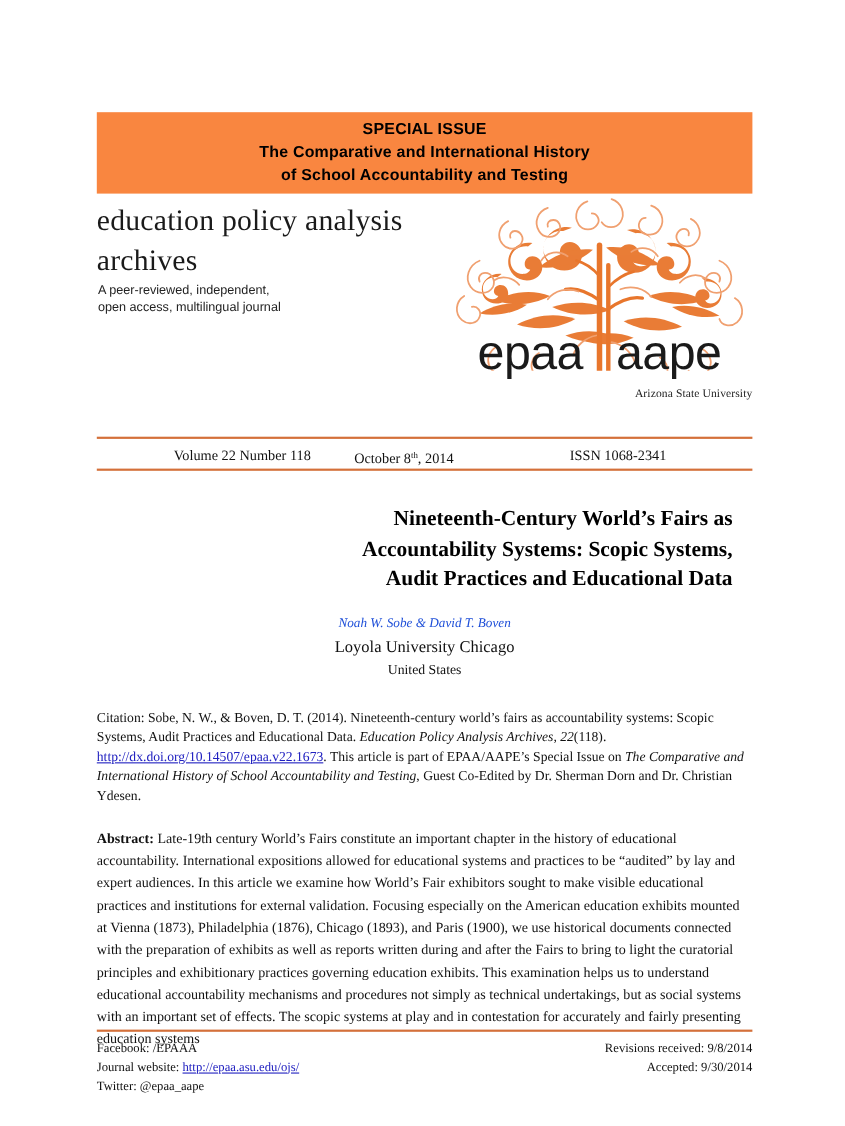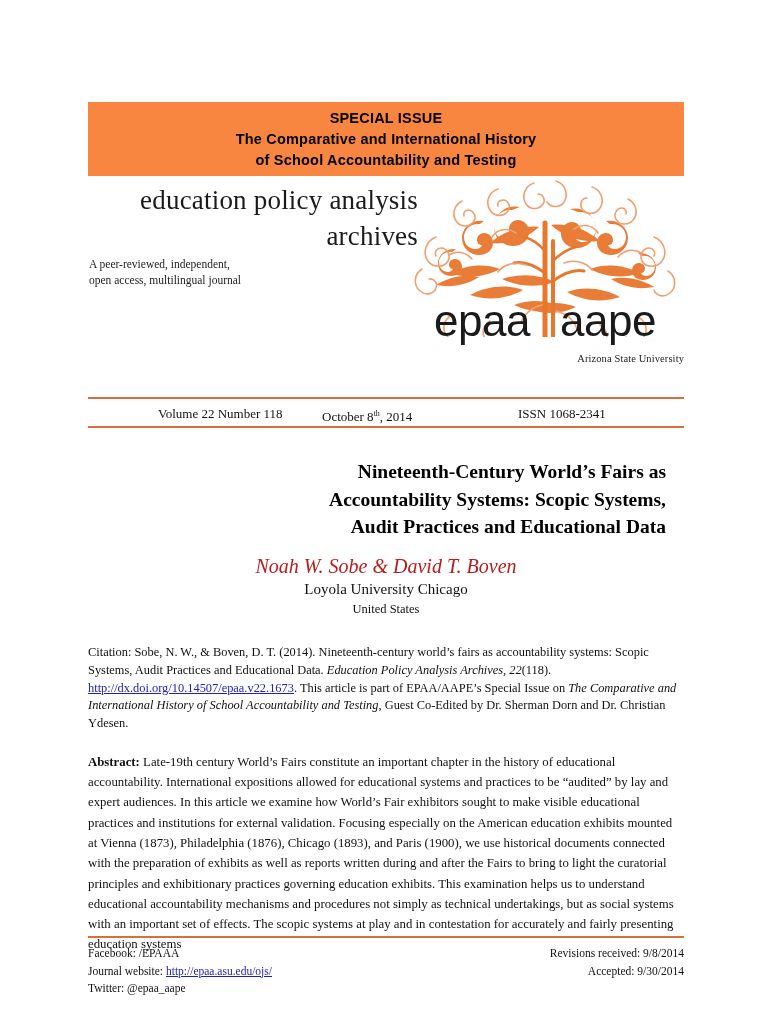"education policy analysis" .journal-title { text-align: right -> none }
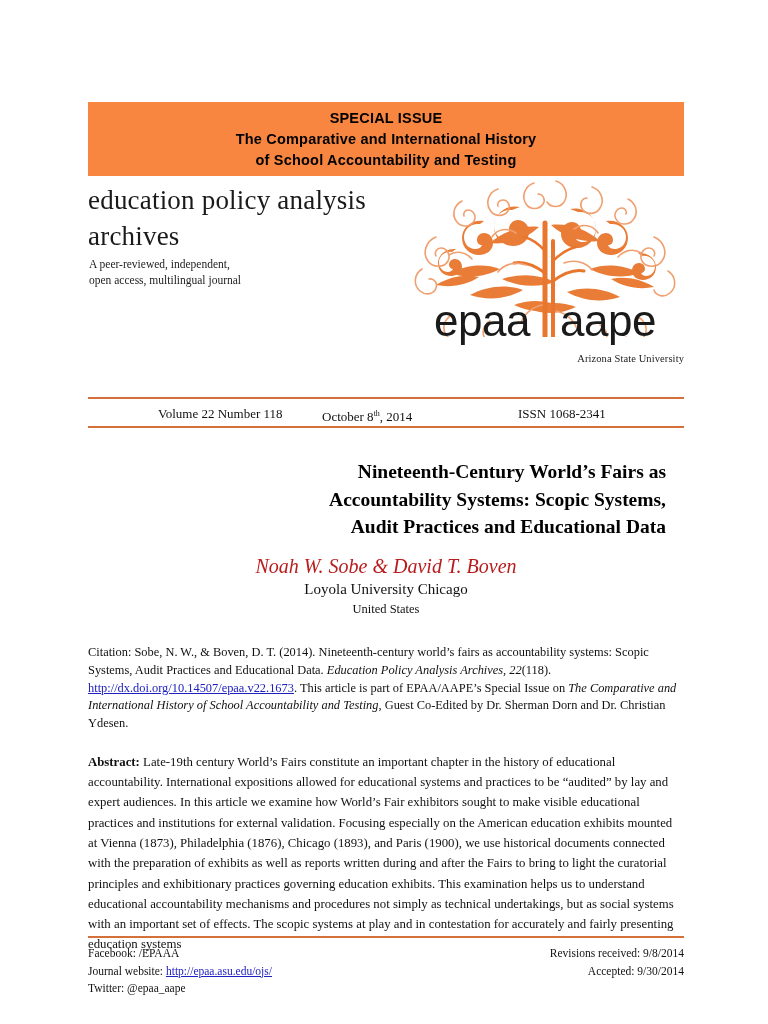"A peer-reviewed, independent," .journal-tagline { font-family: Liberation Serif, serif -> Liberation Sans, sans-serif }
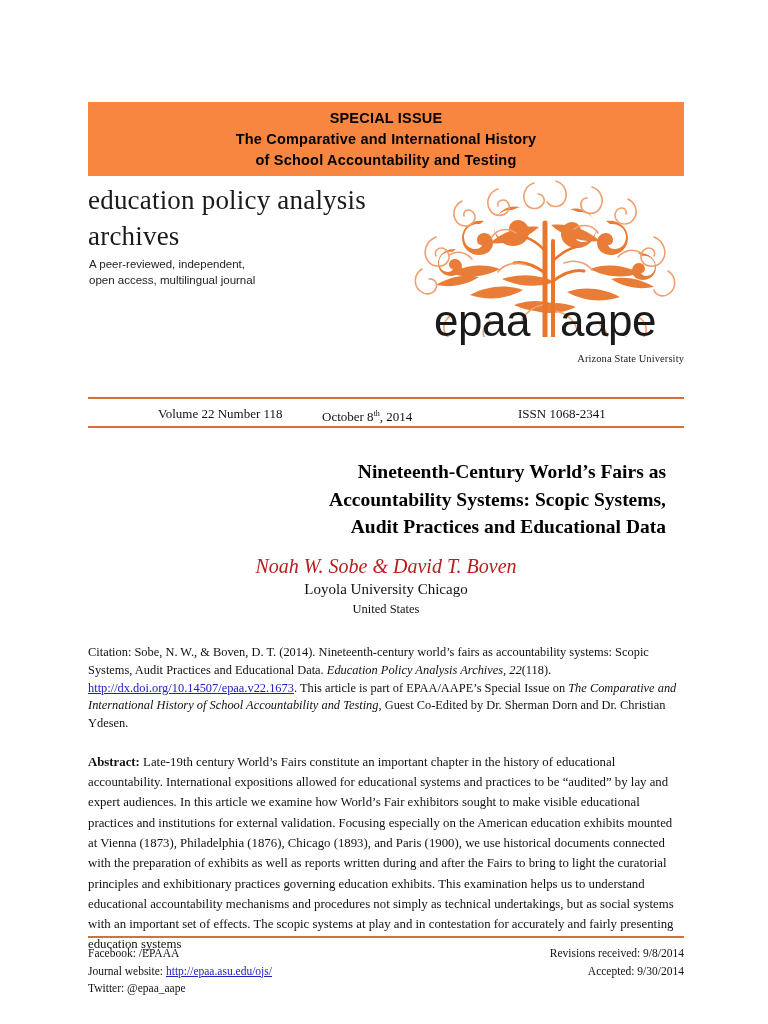"Noah W. Sobe & David" .author-names { color: #b91c1c -> #1d4ed8; font-size: 20px -> 12px }
